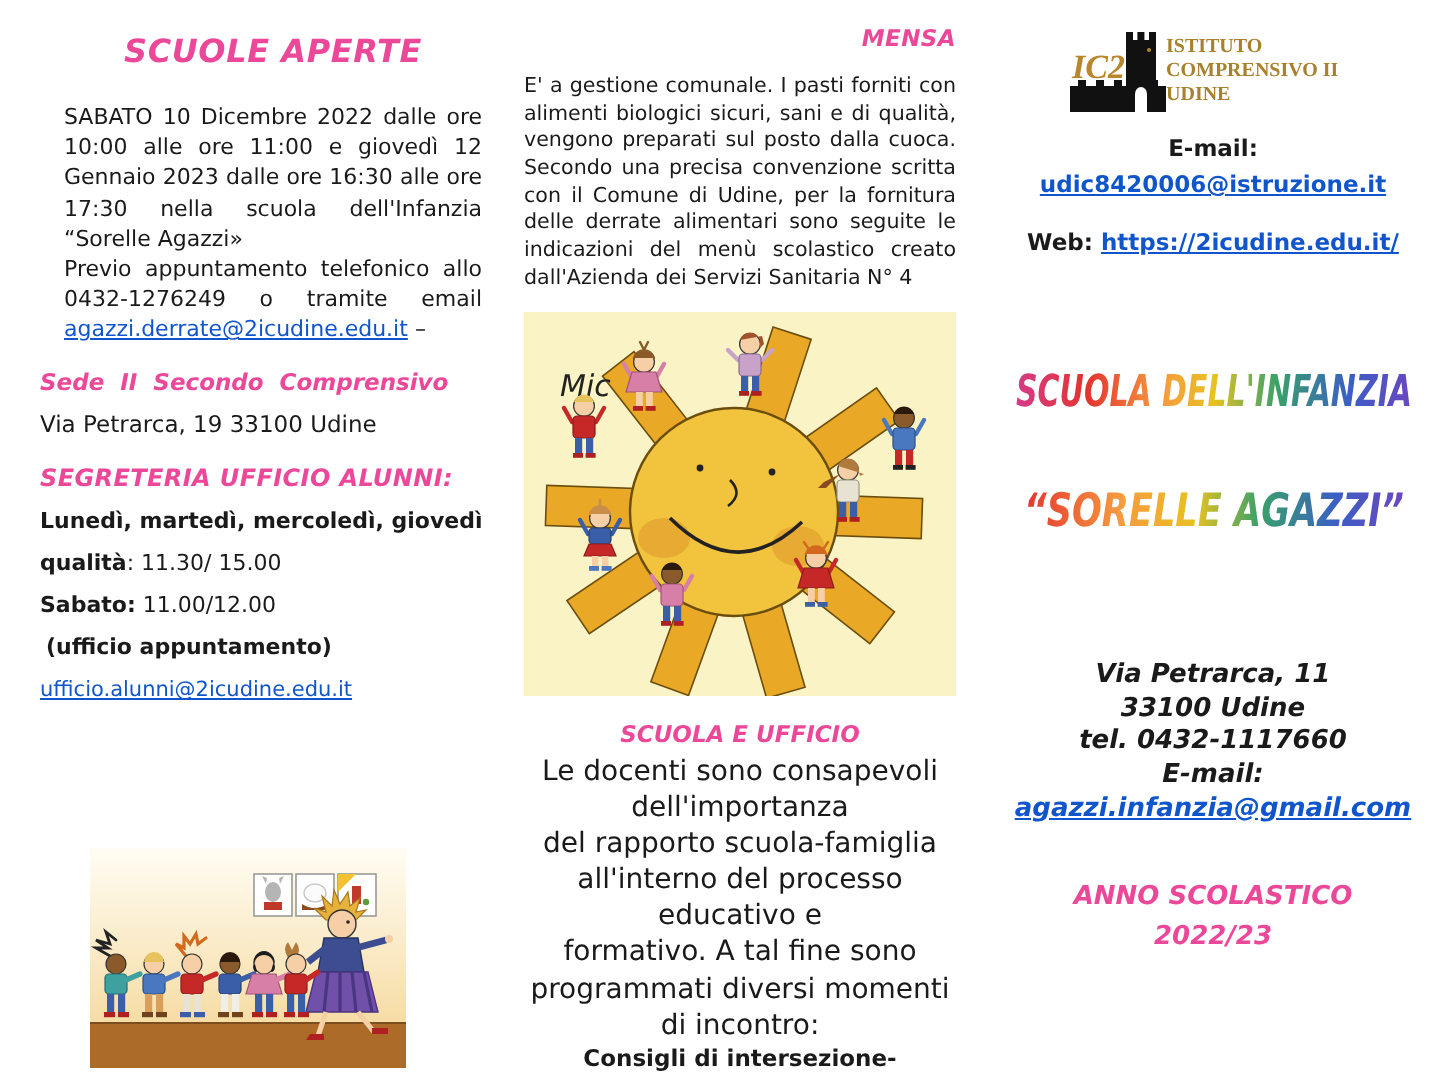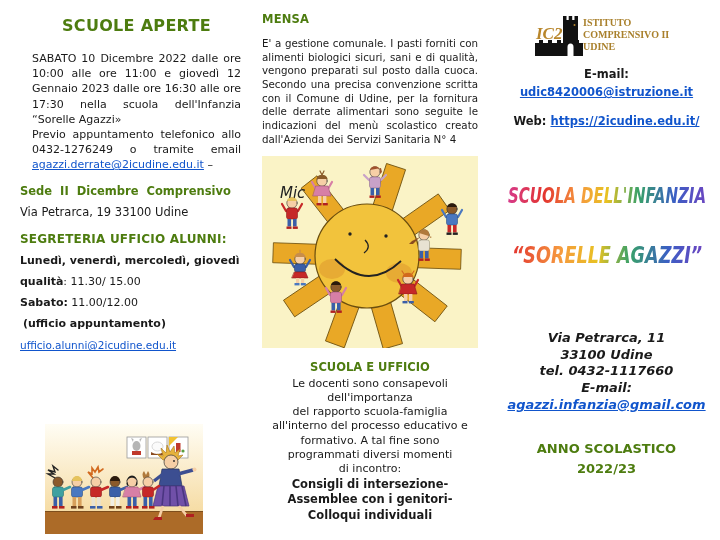"SCUOLE APERTE" .green { color: #4d7c0f -> #ec4899; font-style: none -> italic }
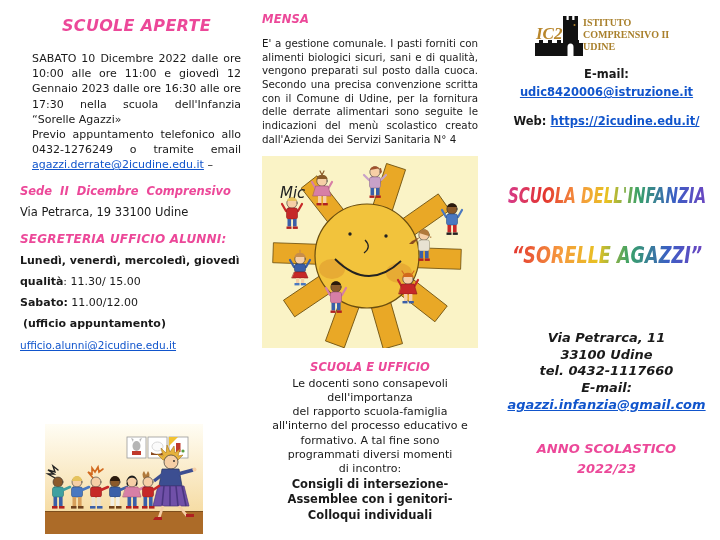"MENSA" .mid-title { text-align: left -> right }
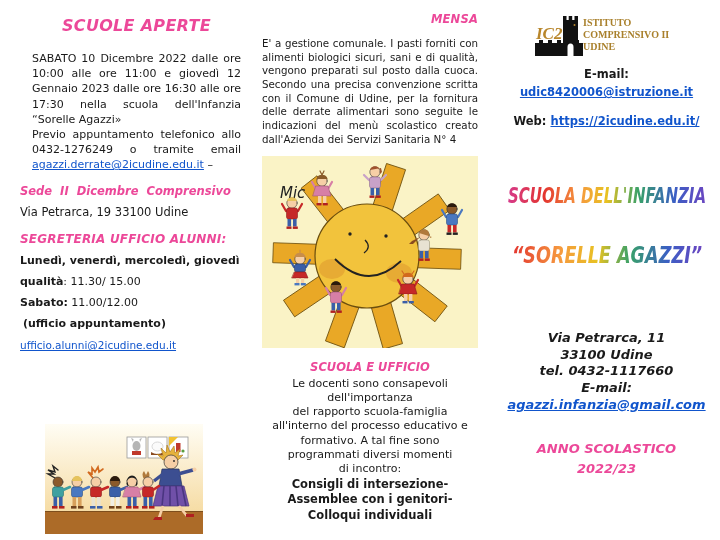"Sede II Dicembre Comprensivo" div.sede-line { text: Dicembre -> Secondo }
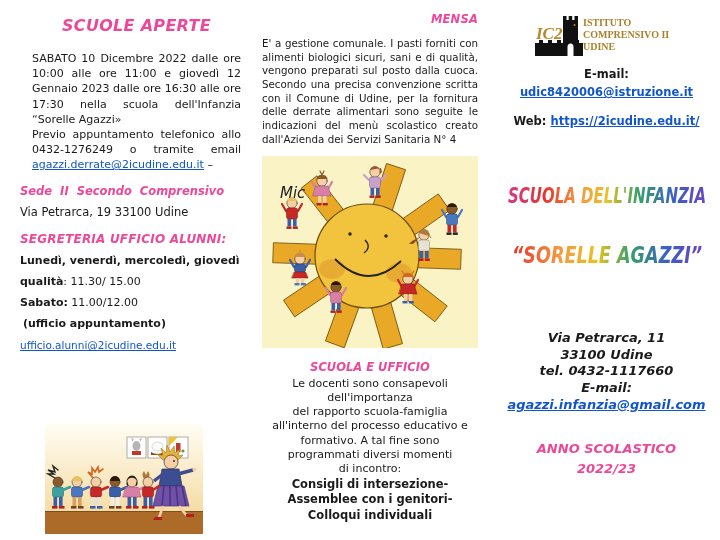"Lunedì, venerdì, mercoledì, giovedì" span.bold { text: venerdì -> martedì }
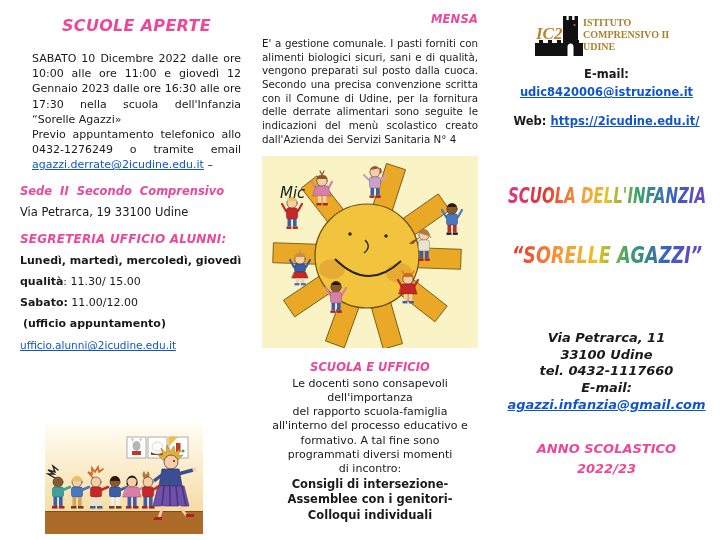"Le docenti sono consapevoli" .fam-body { font-size: 11px -> 14px }
